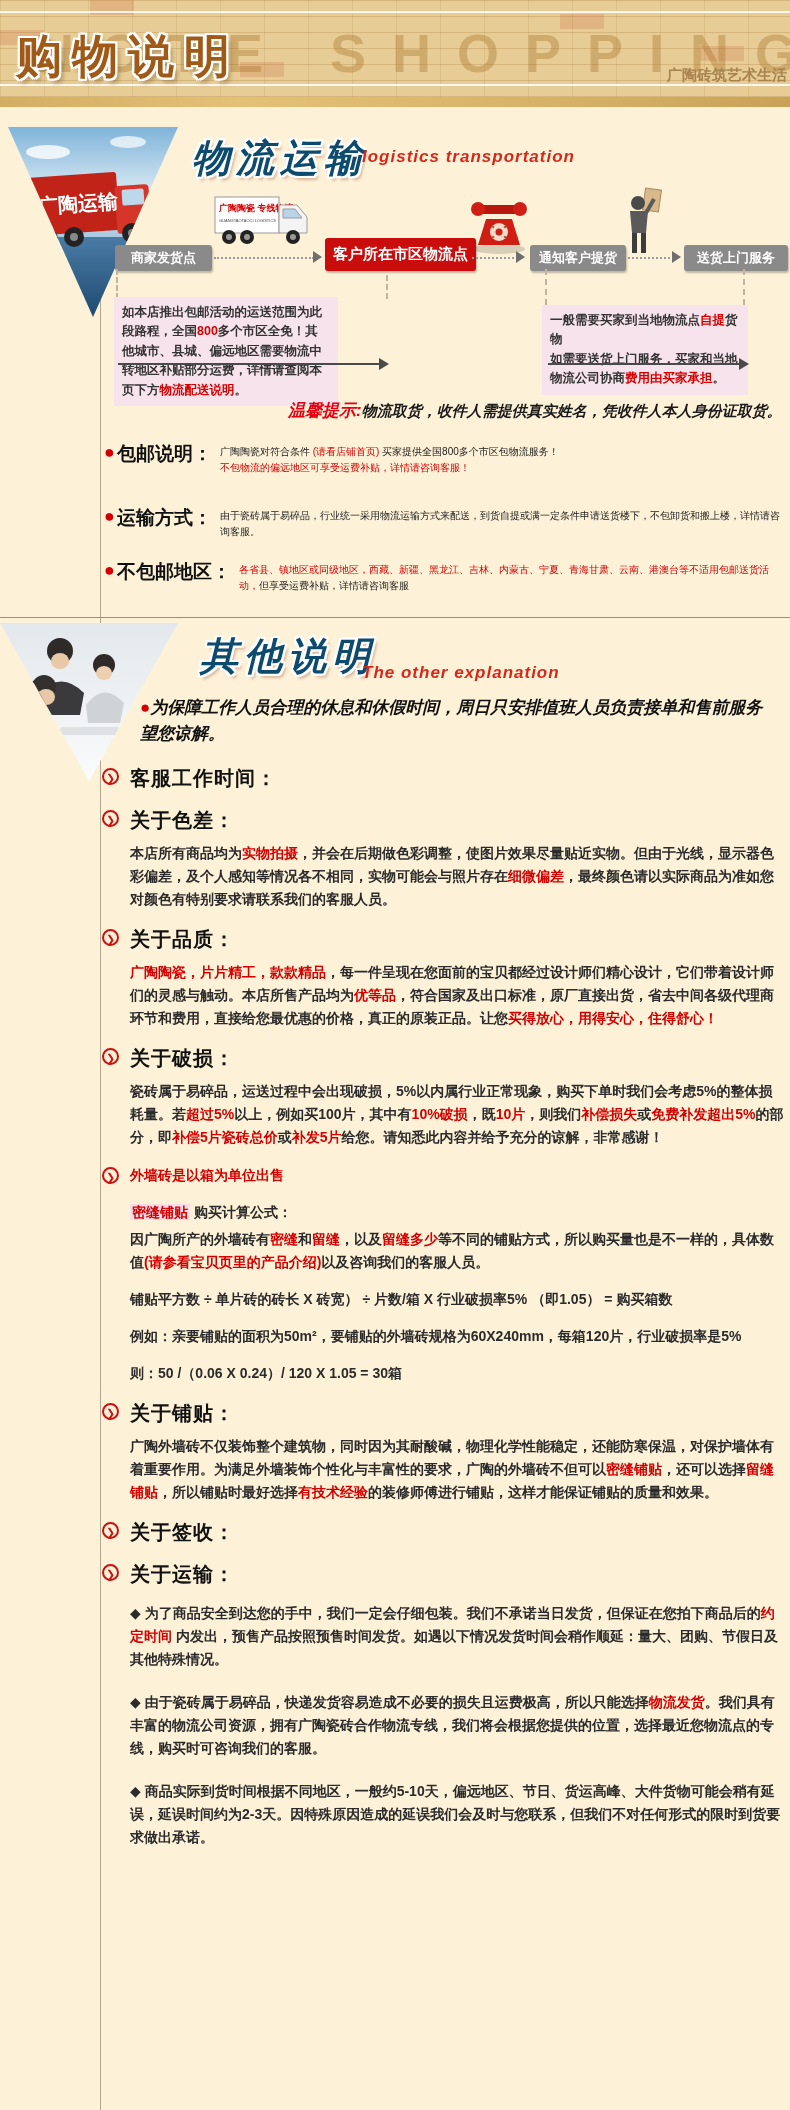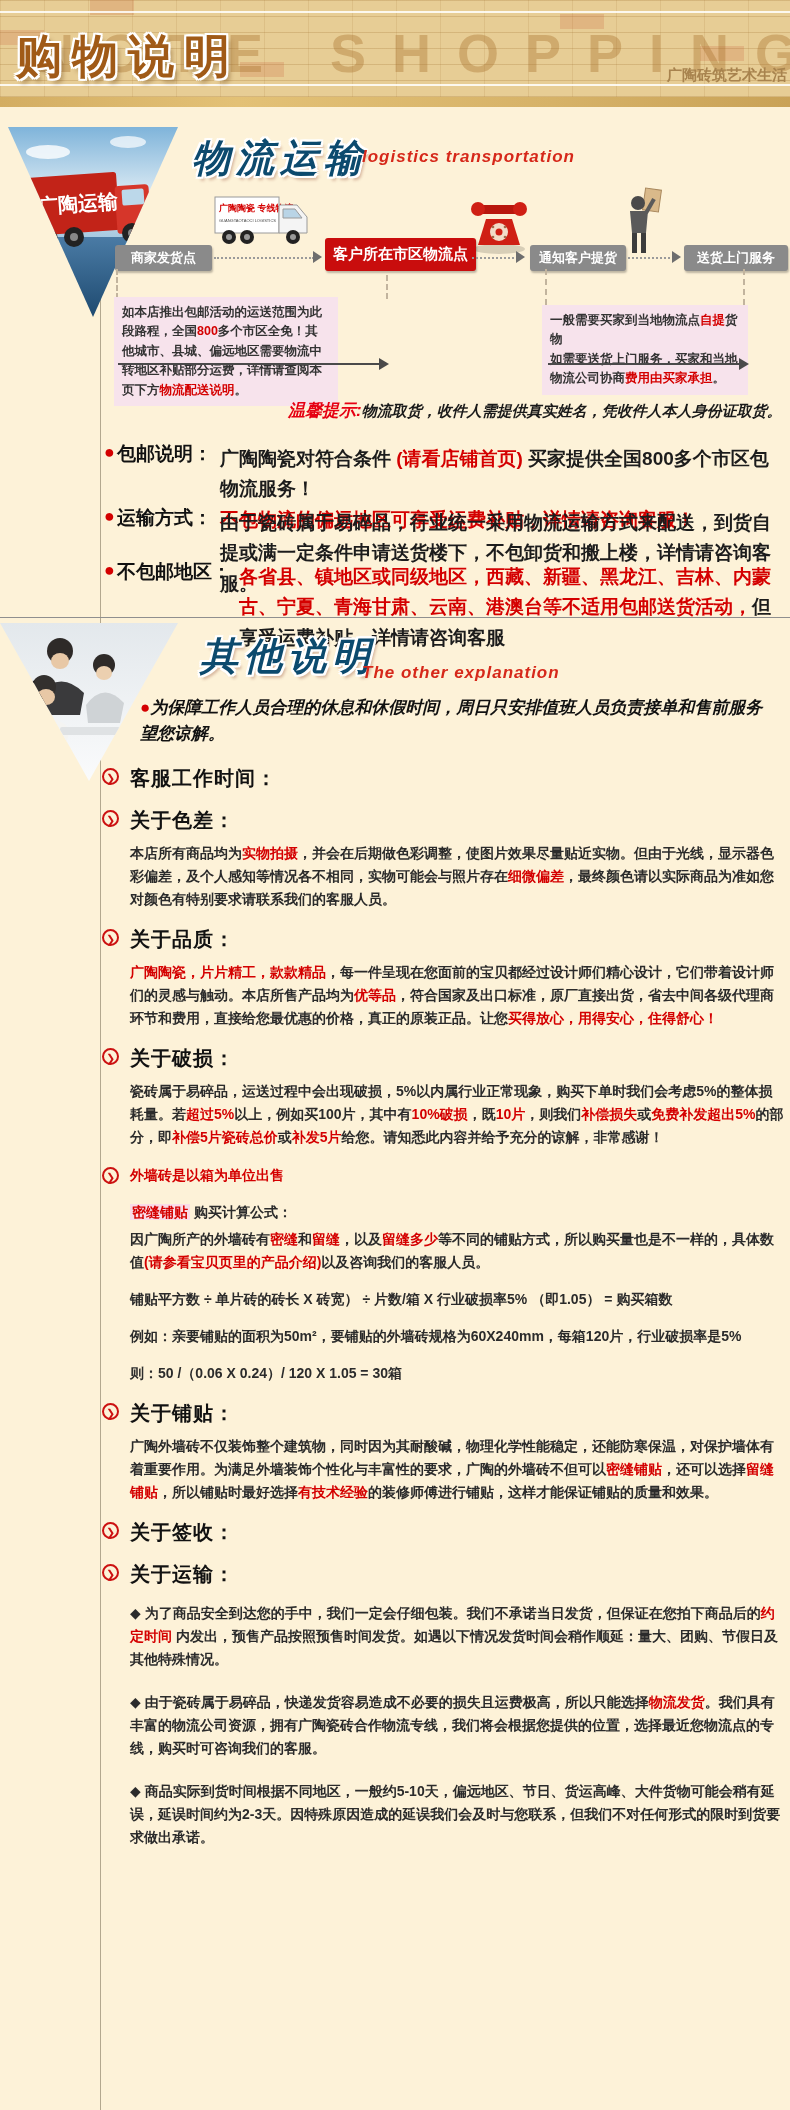"广陶陶瓷对符合条件 (请看店铺首页) 买家提供全国800多个市区包物流服务！" .lbullet .bcontent { font-size: 19px -> 10px; font-weight: bold -> normal }
